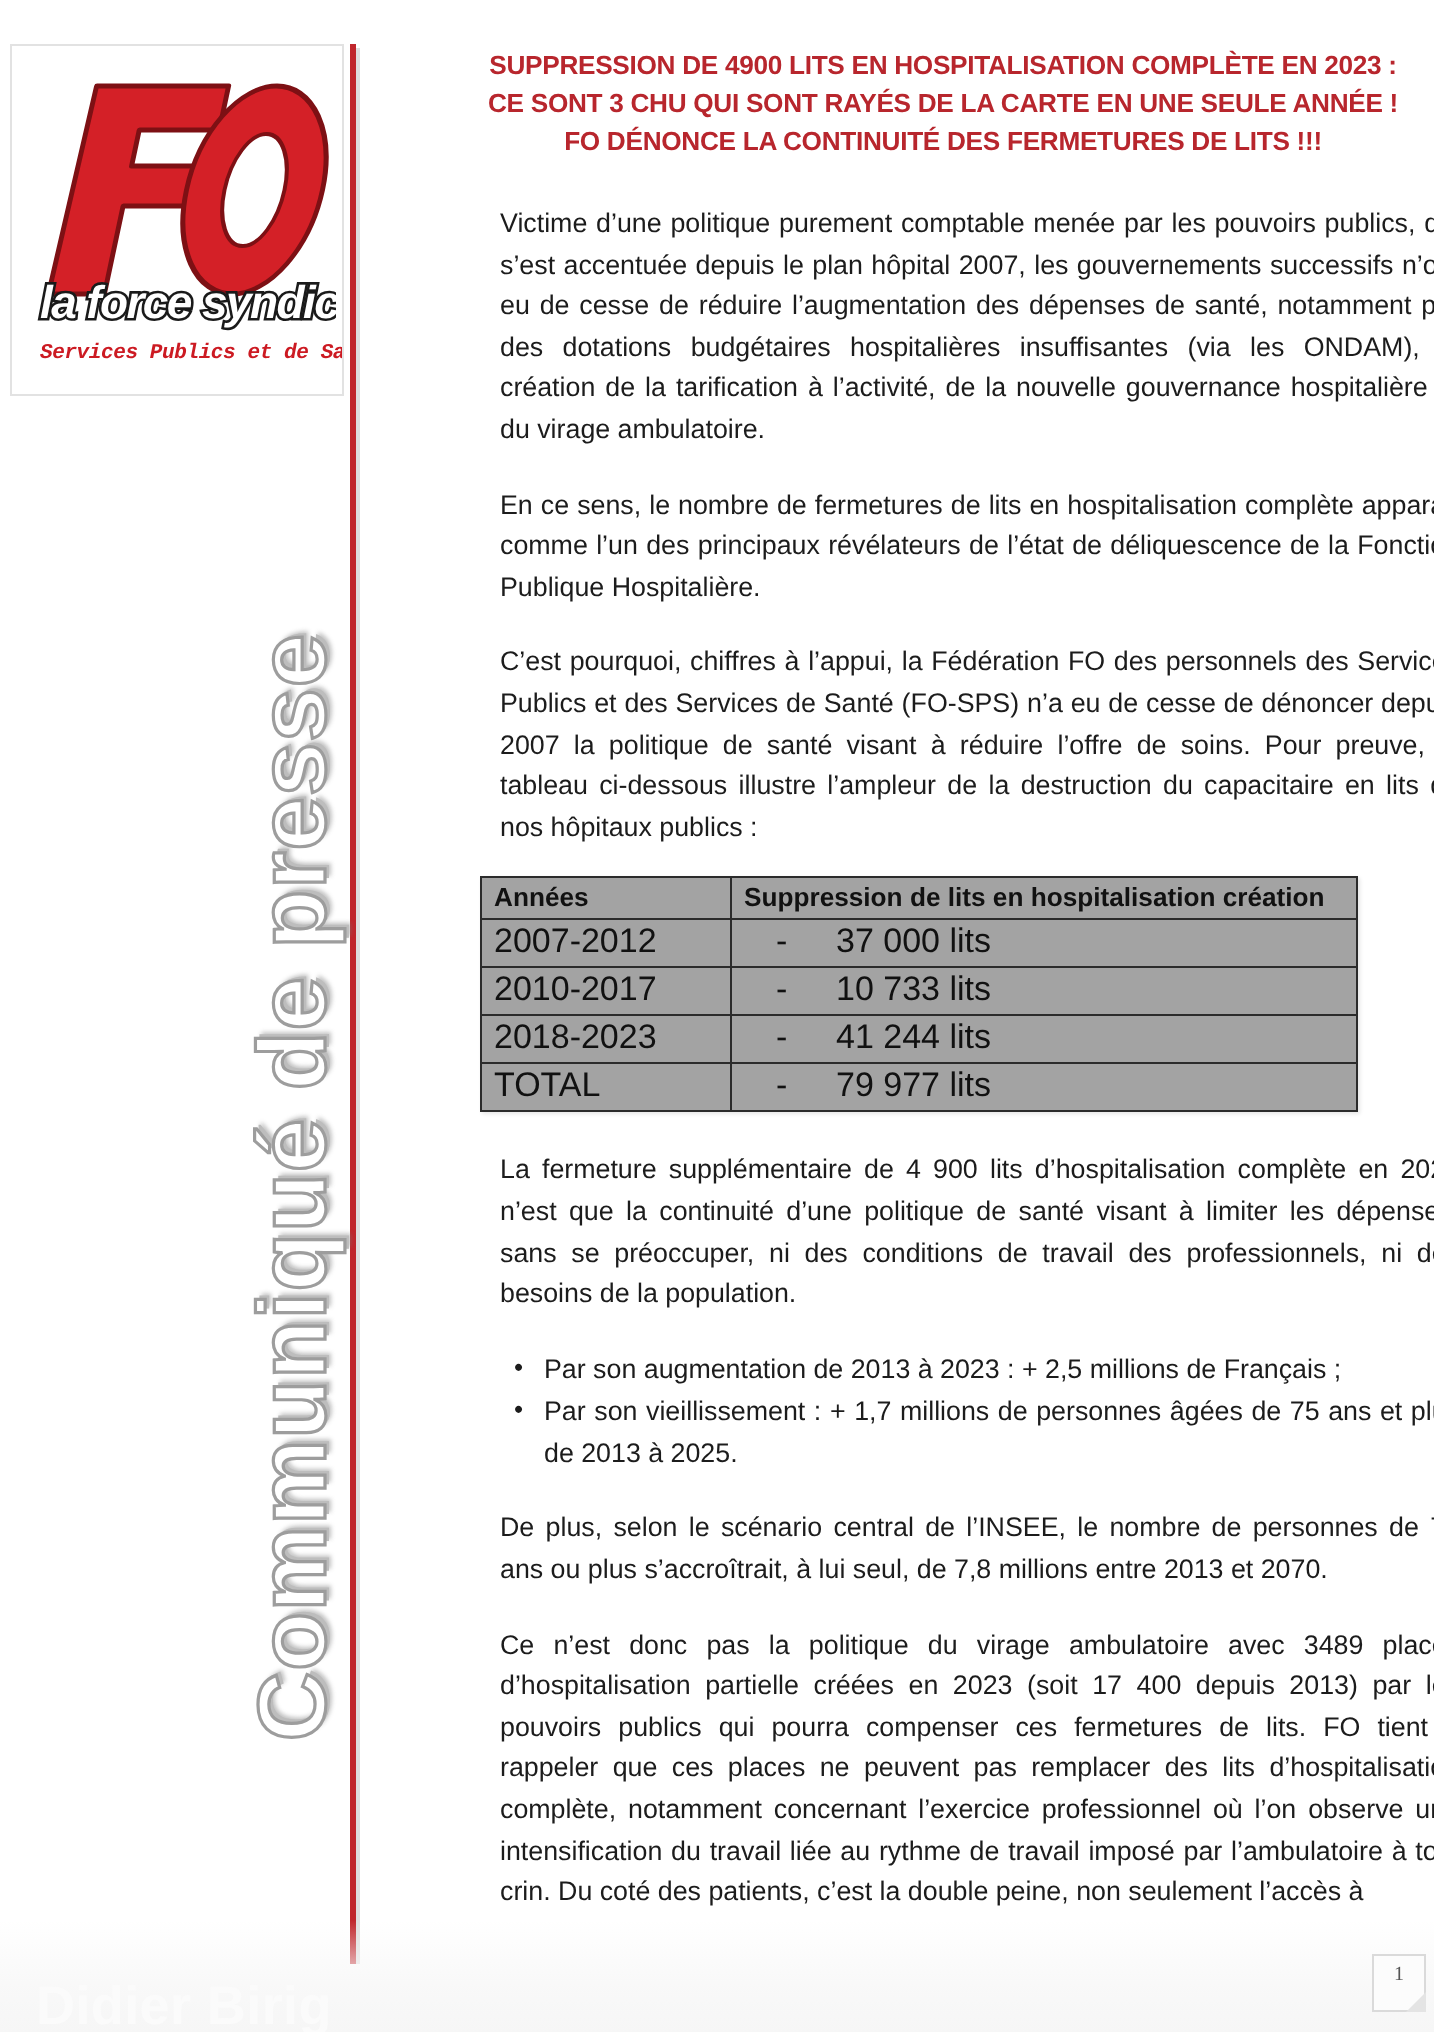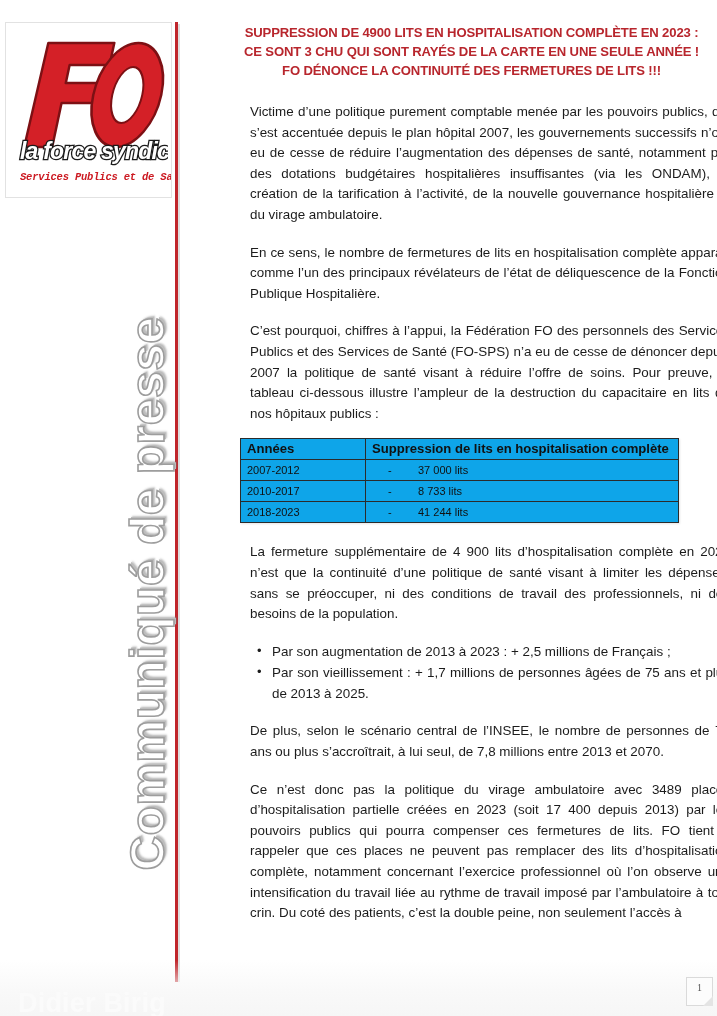"Années" #beds-table { background: #0ea5e9 -> #a3a3a3 }
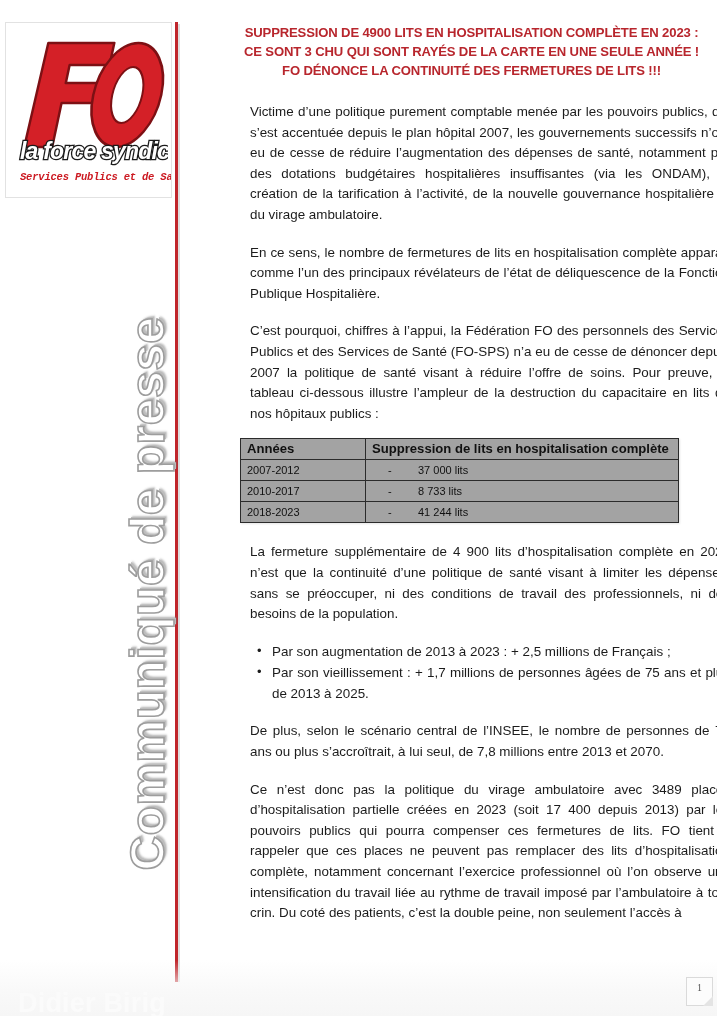"Suppression de lits en hospitalisation" th { text: complète -> création }
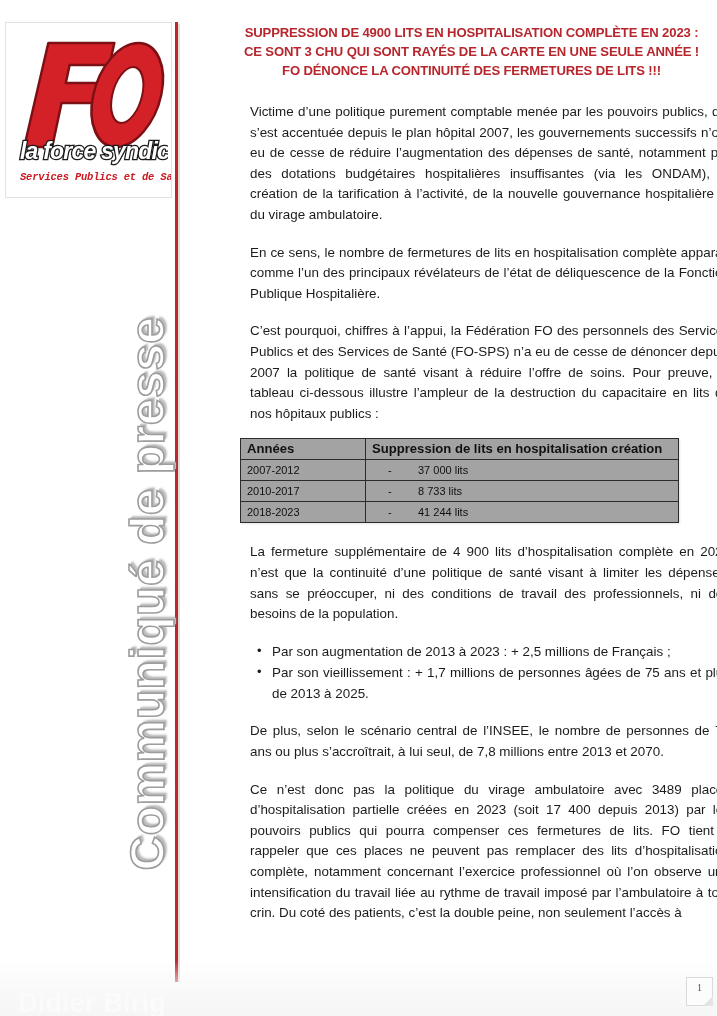"2007-2012" #beds-table td, #beds-table th { font-size: 11px -> 17px }
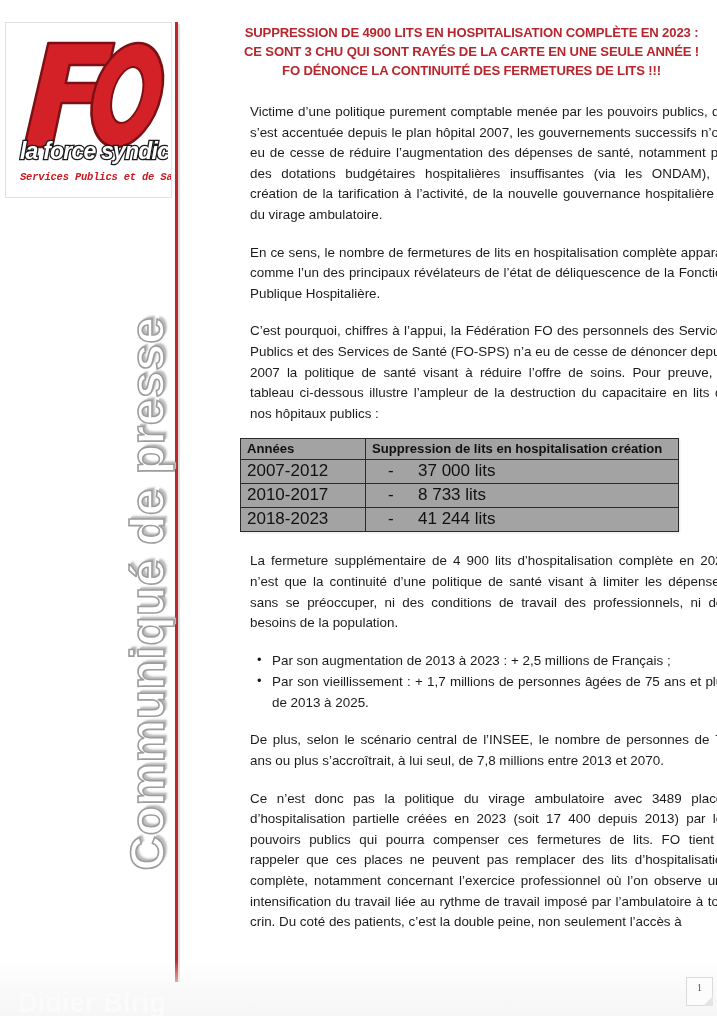"8 733 lits" span { text: 8 733 -> 10 733 }
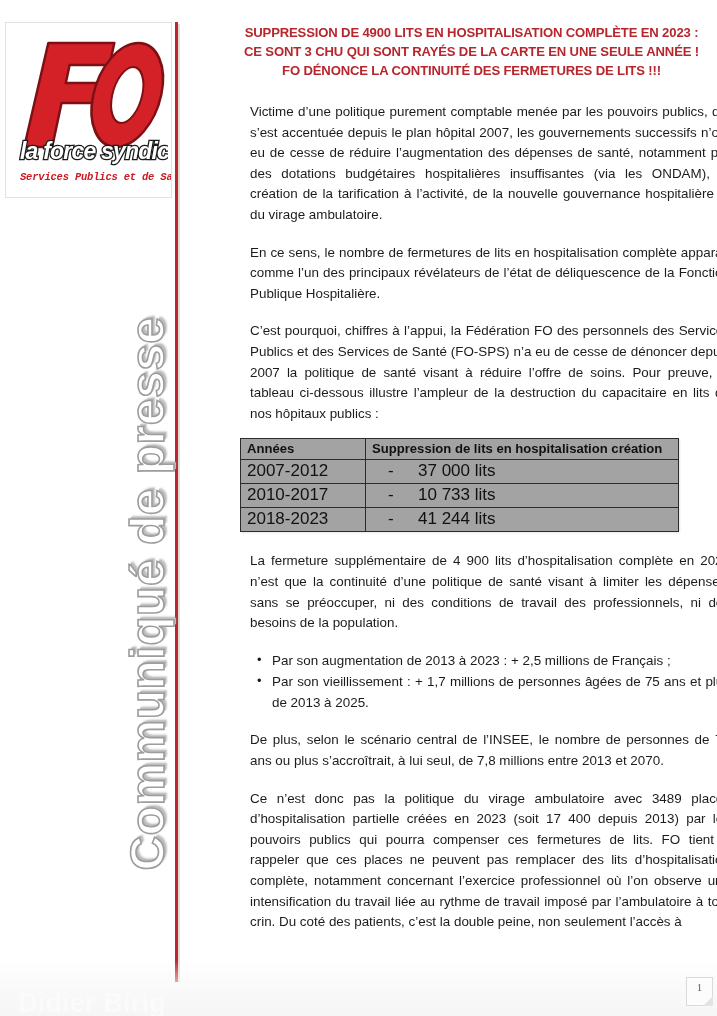"TOTAL" tr { html: none -> <tr> <td>TOTAL</td> <td> <span>-</span><span>79 977 lits</span> </td> </tr> }
